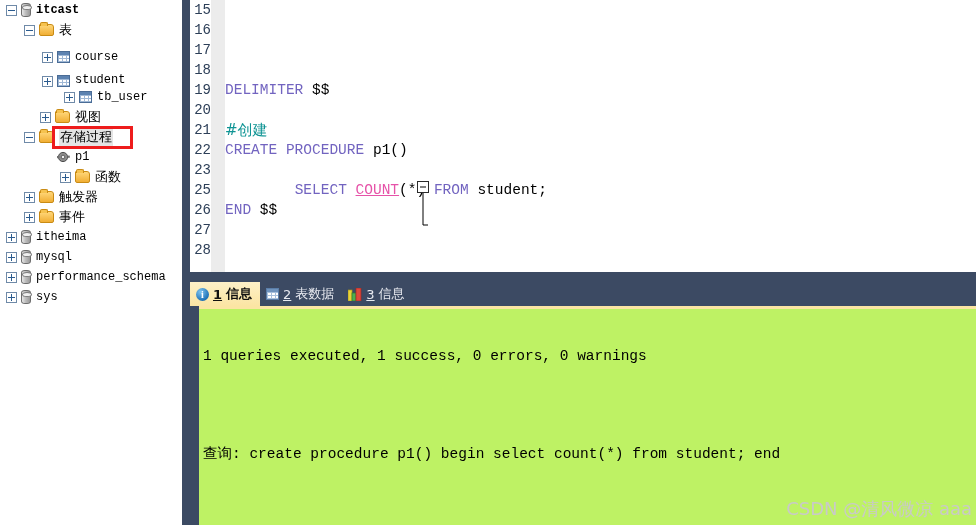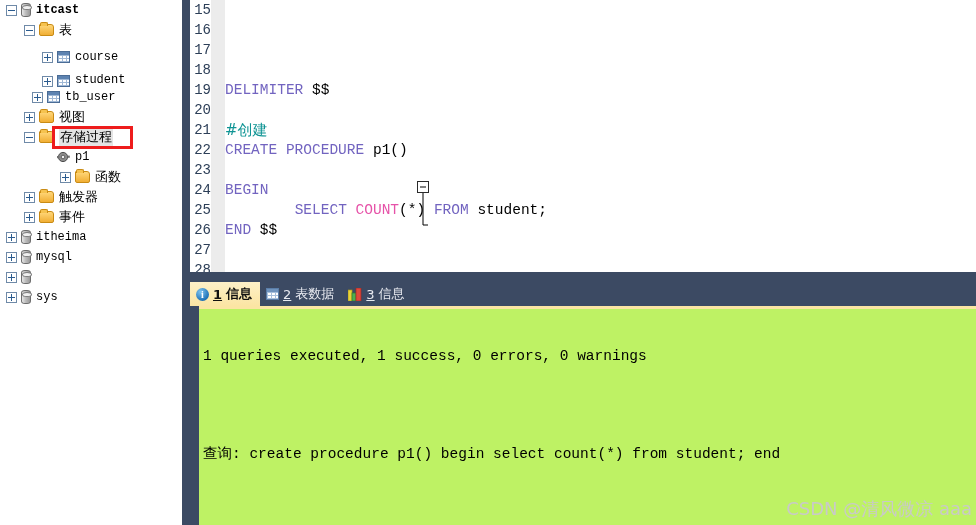"tb_user" div.tree-row { padding-left: 32px -> 64px }
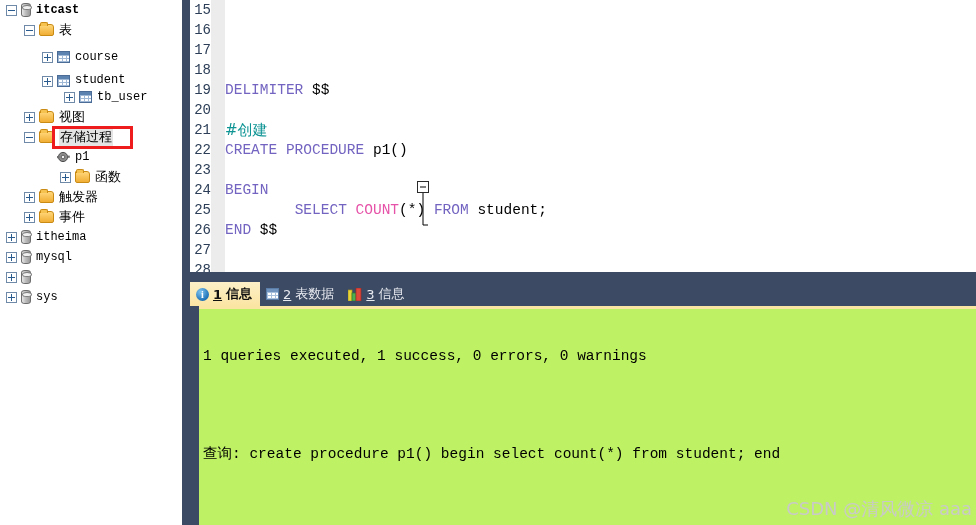"视图" div.tree-row { padding-left: 24px -> 40px }
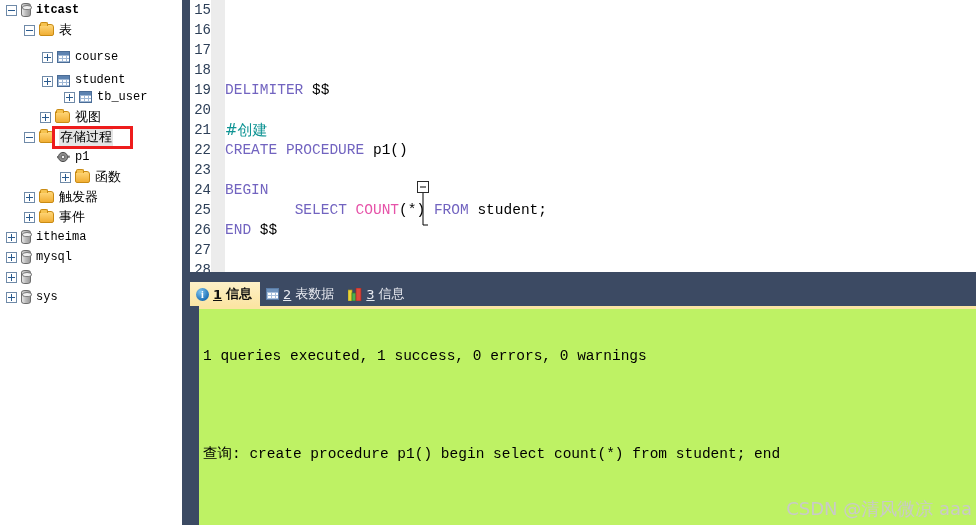"24" div.code-line { html: <div><span>24</span><span></span><span><span>BEGIN</span></span></div> -> none }
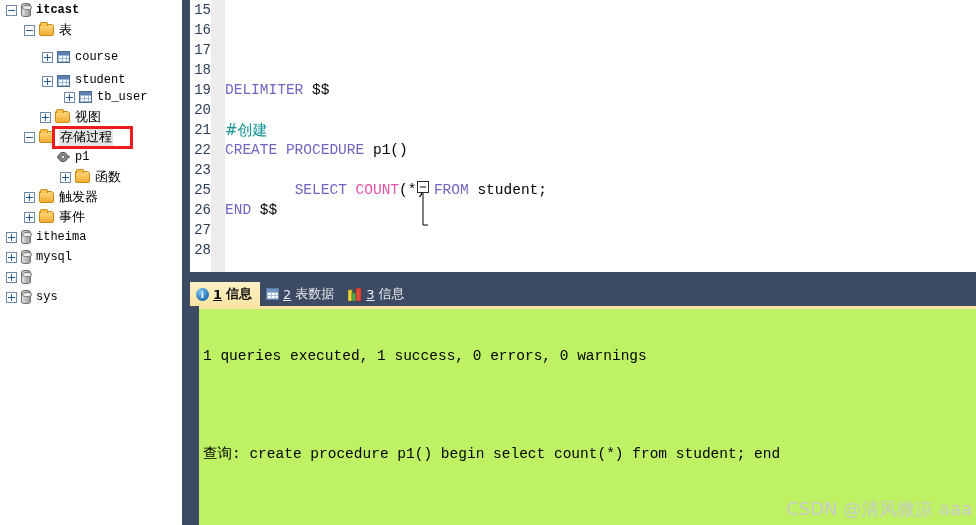"COUNT" .fn { text-decoration: none -> underline }
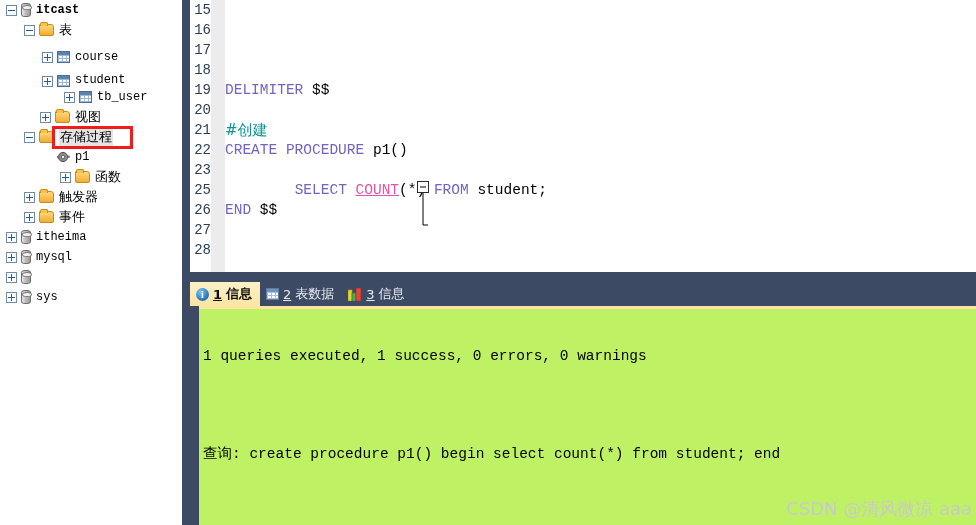"performance_schema" span.label-mono { html: none -> <span>performance_schema</span> }
